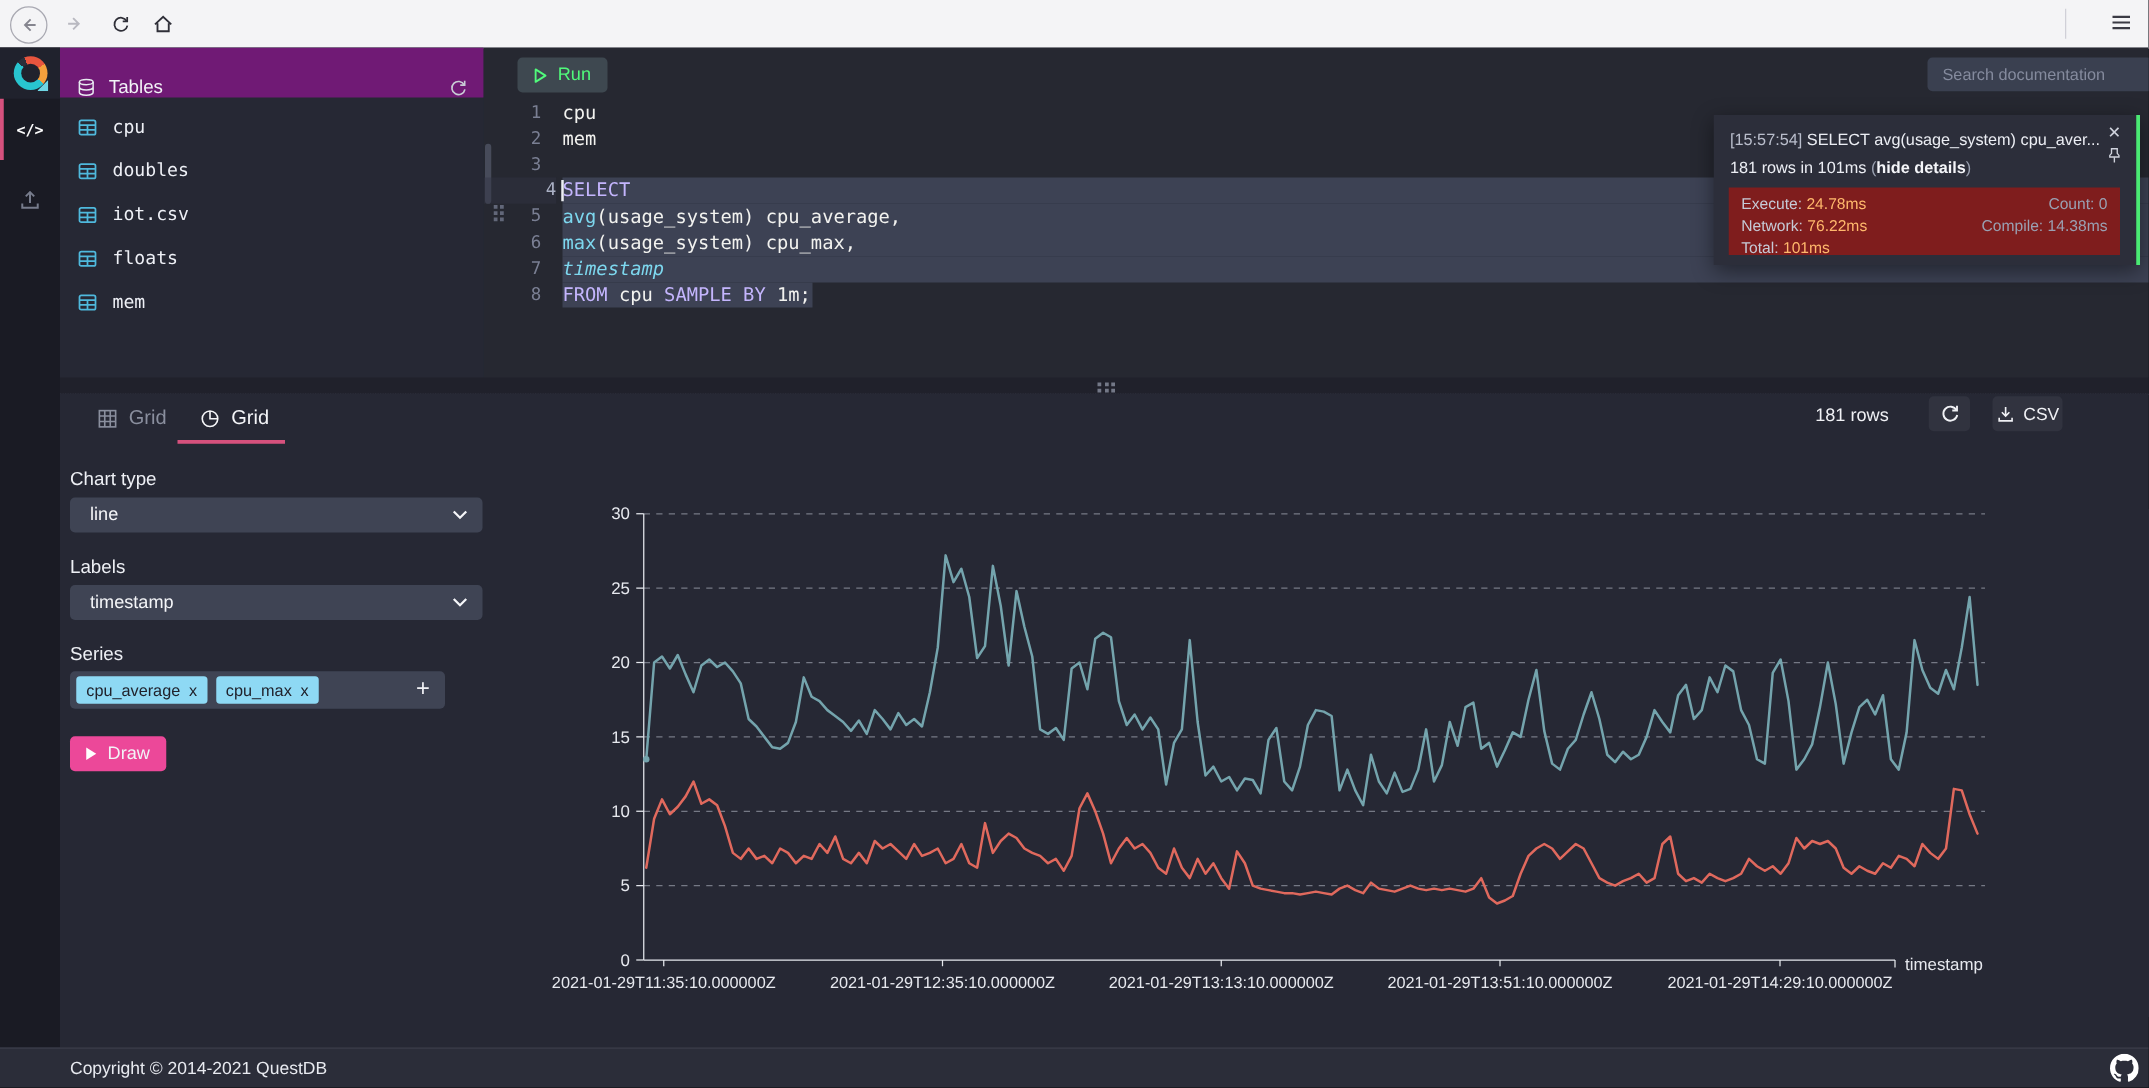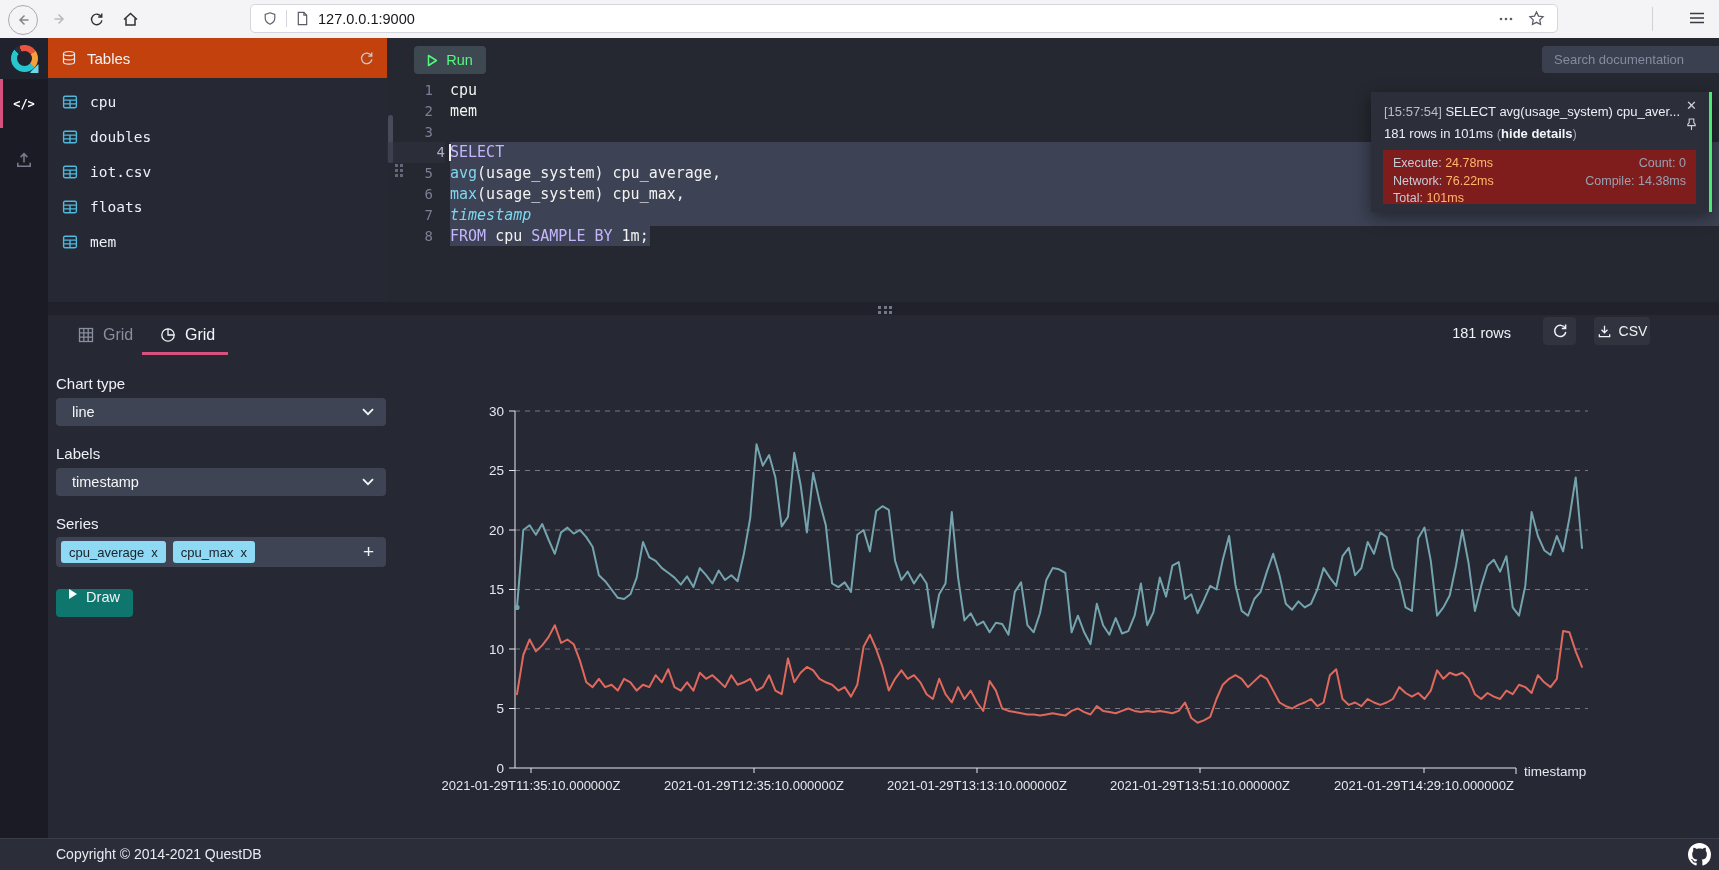"127.0.0.1:9000" div.urlbar { html: <div> <svg> <path></path> </svg> <span></span> <svg> <path></path> <path></path> </svg> <span>127.0.0.1:9000</span> <span></span> <svg> <circle></circle> <circle></circle> <circle></circle> </svg> <svg> <path></path> </svg> </div> -> none }
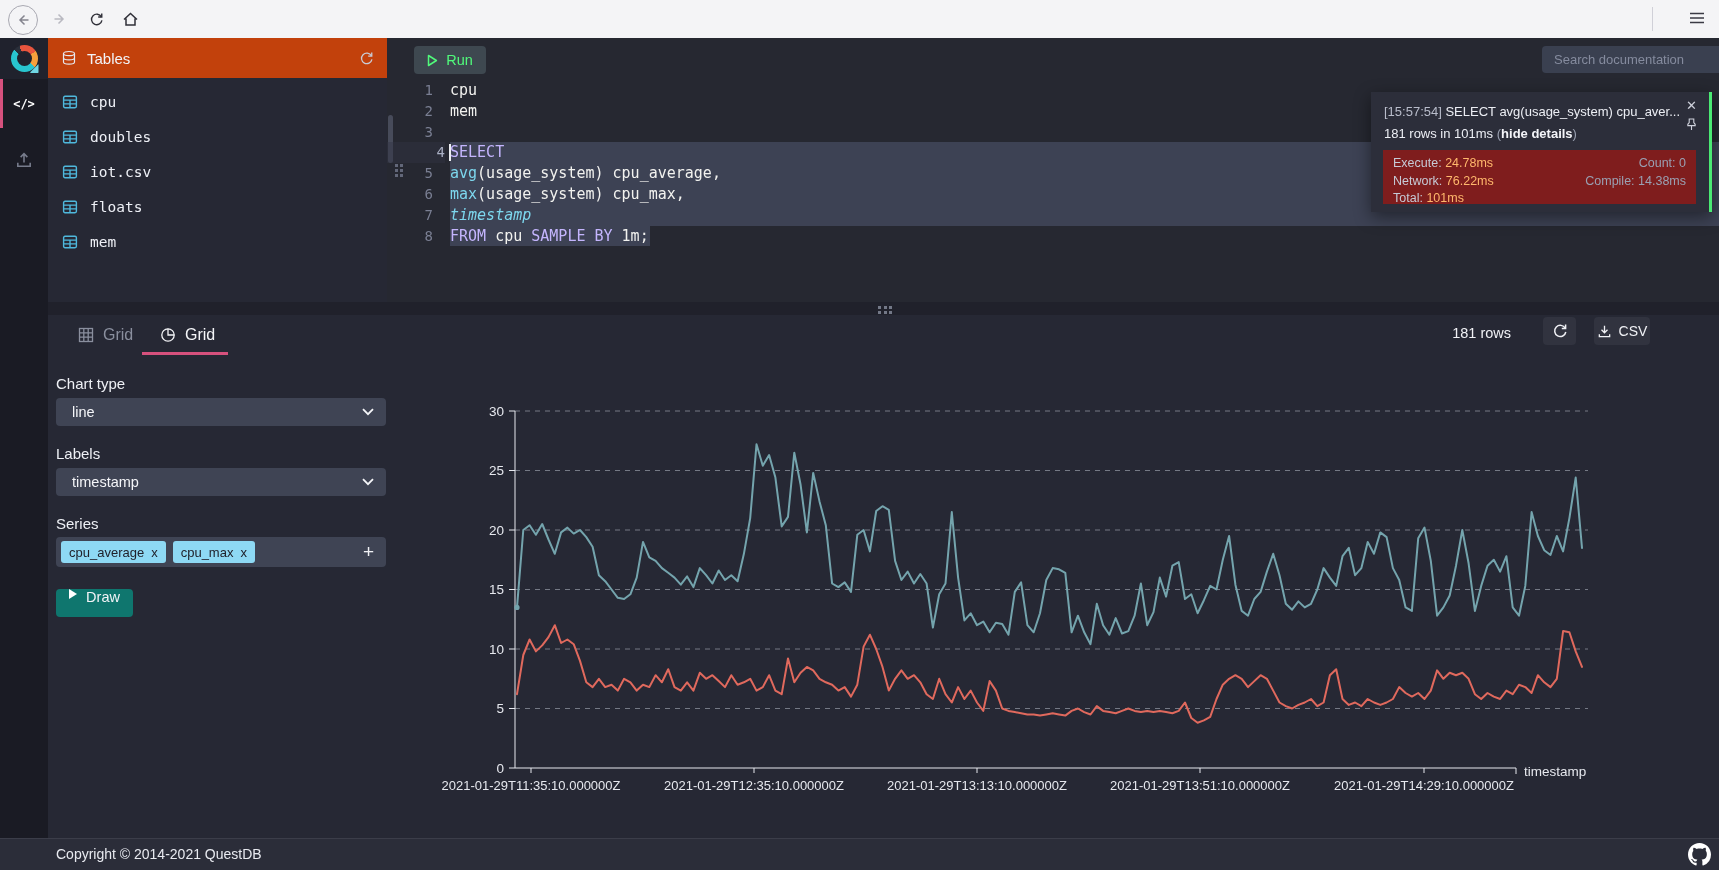"Tables" .tables-header { align-items: center -> flex-end; background: #c2410c -> #701a75 }
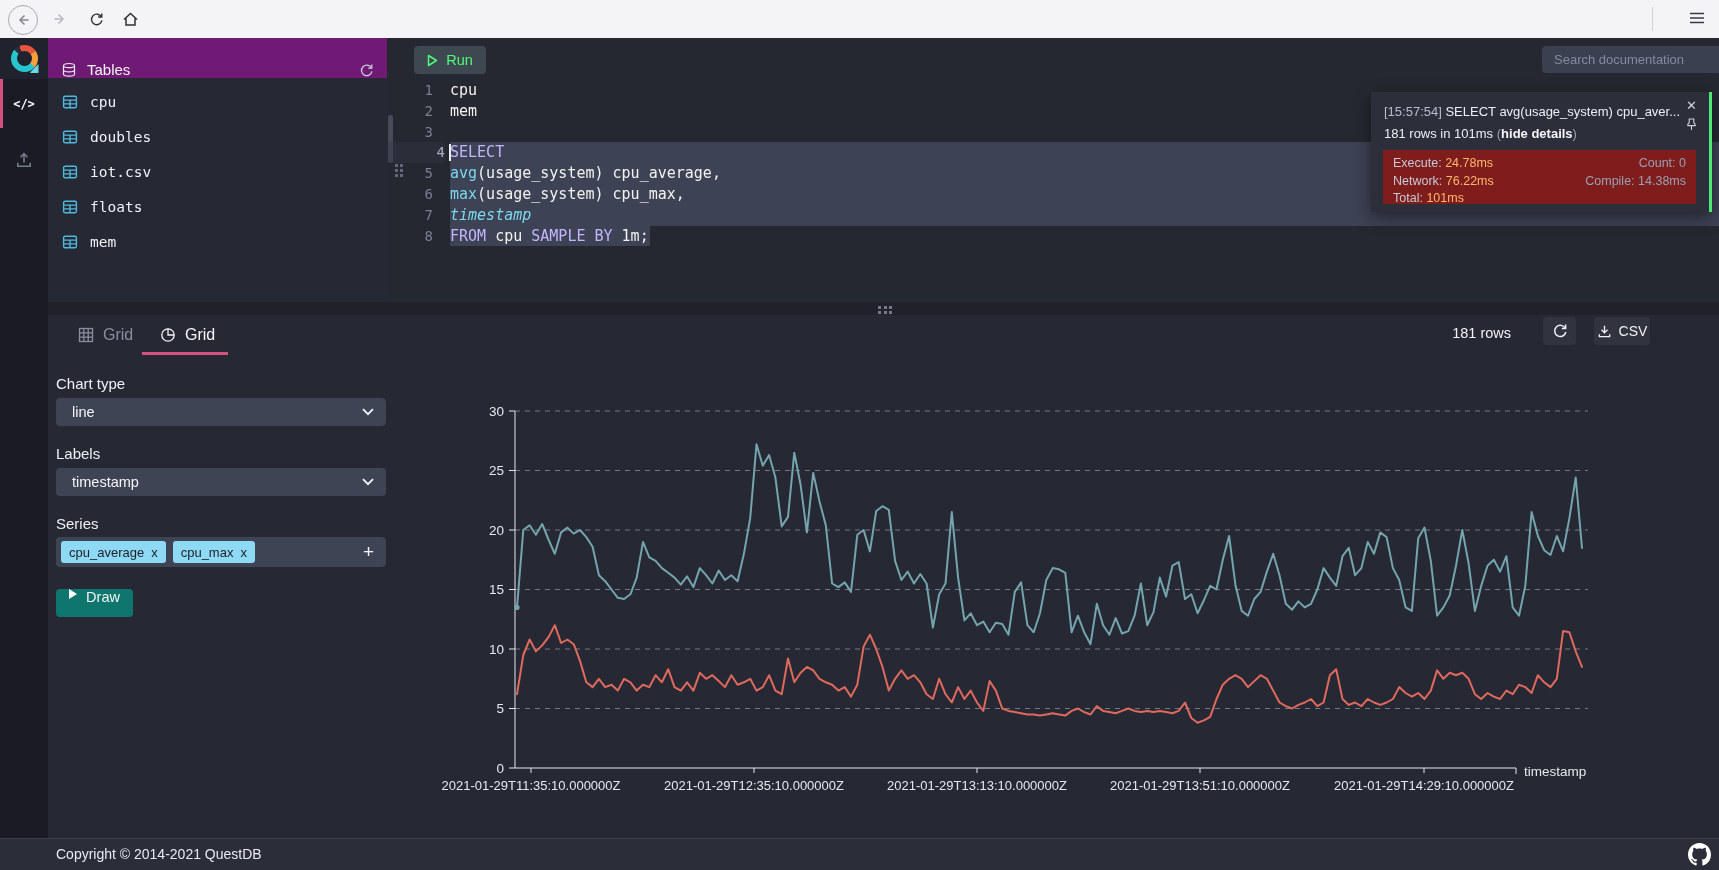"cpu_average" .series-box { width: 330px -> 300px }
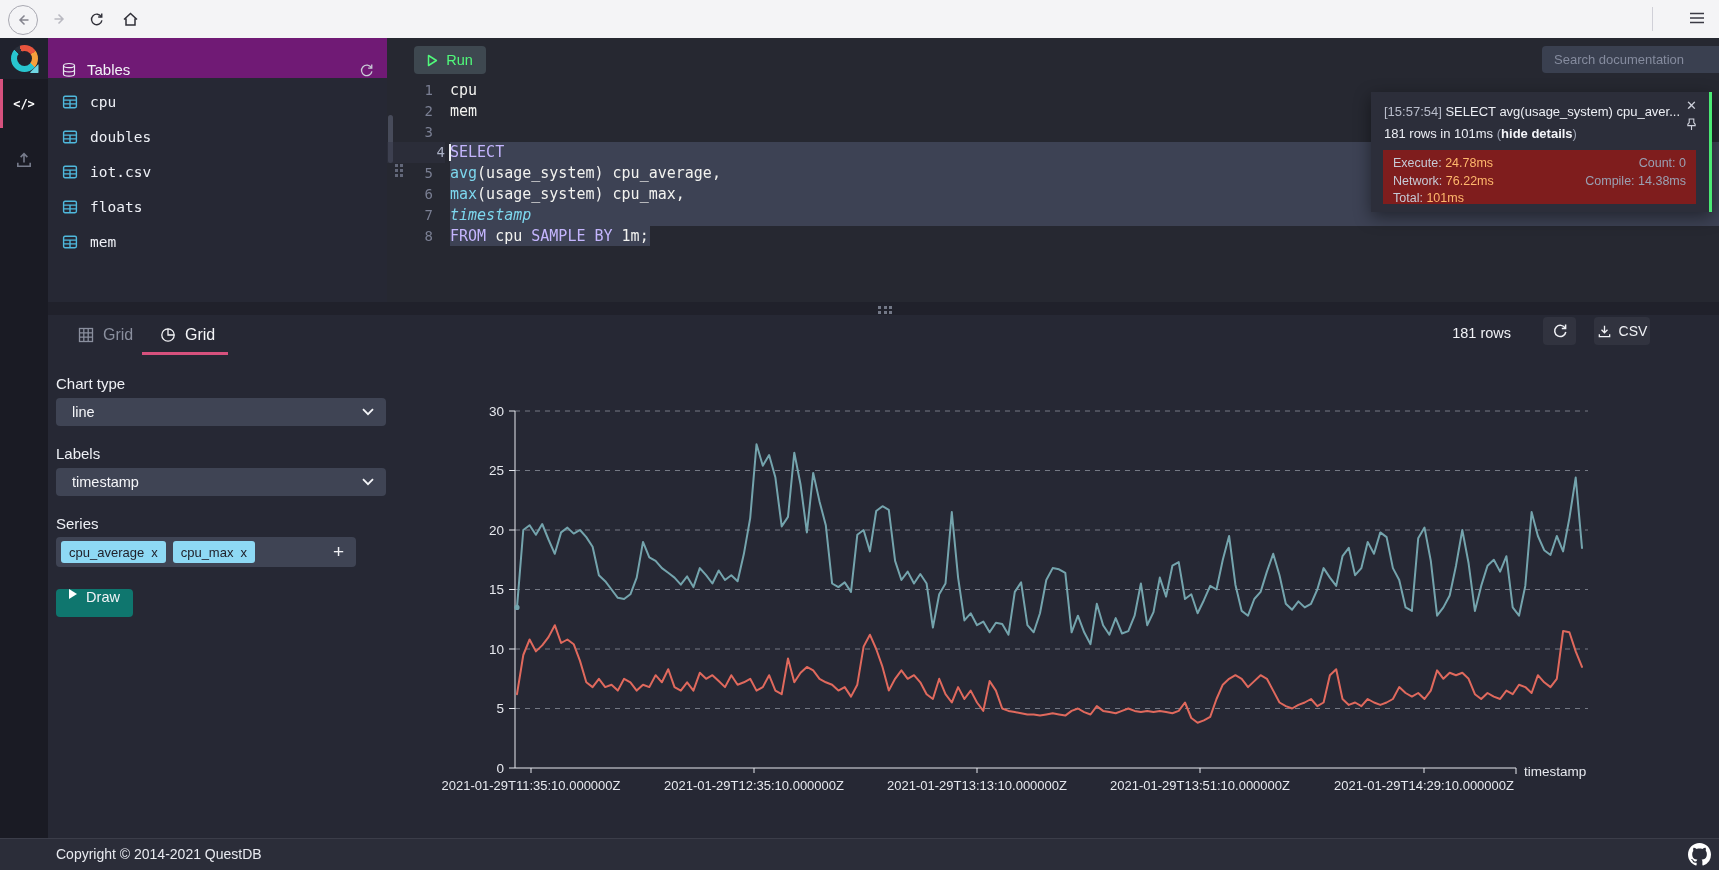"Draw" .draw-btn { align-items: flex-start -> center; background: #0f766e -> #ec4899 }
